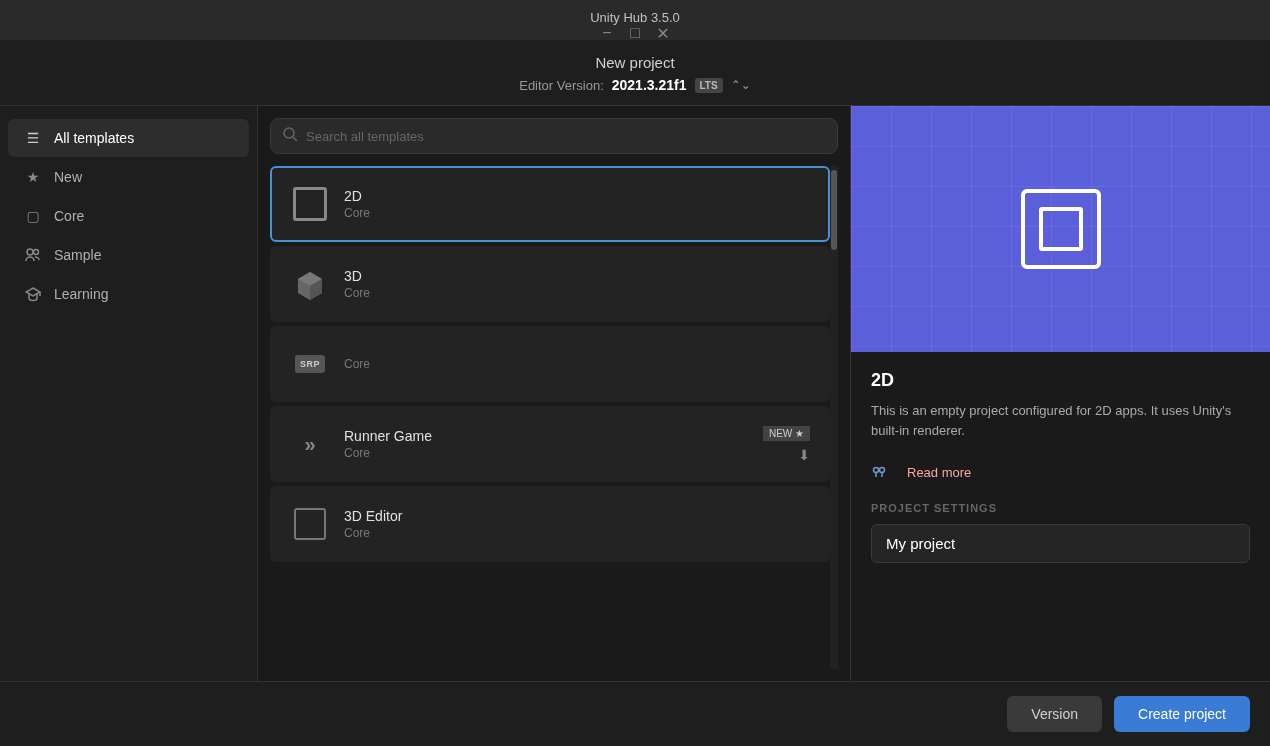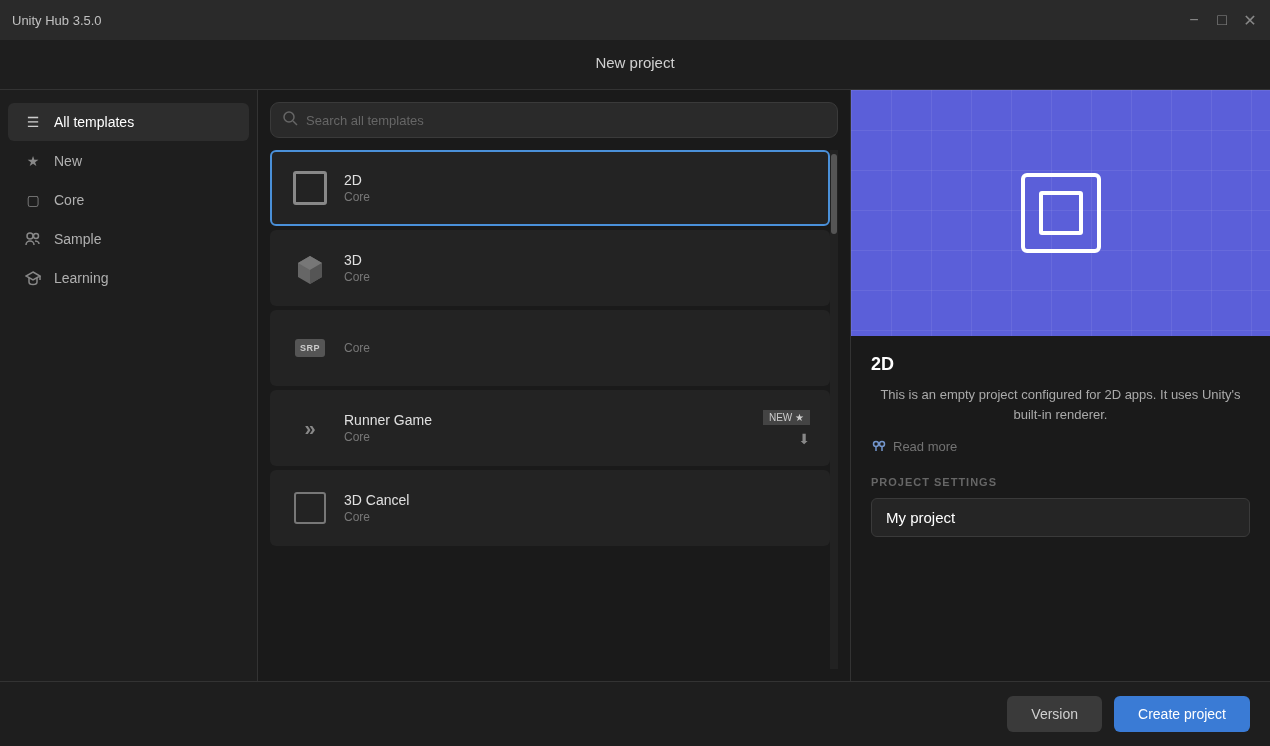"Unity Hub 3.5.0" .titlebar { flex-direction: none -> column }
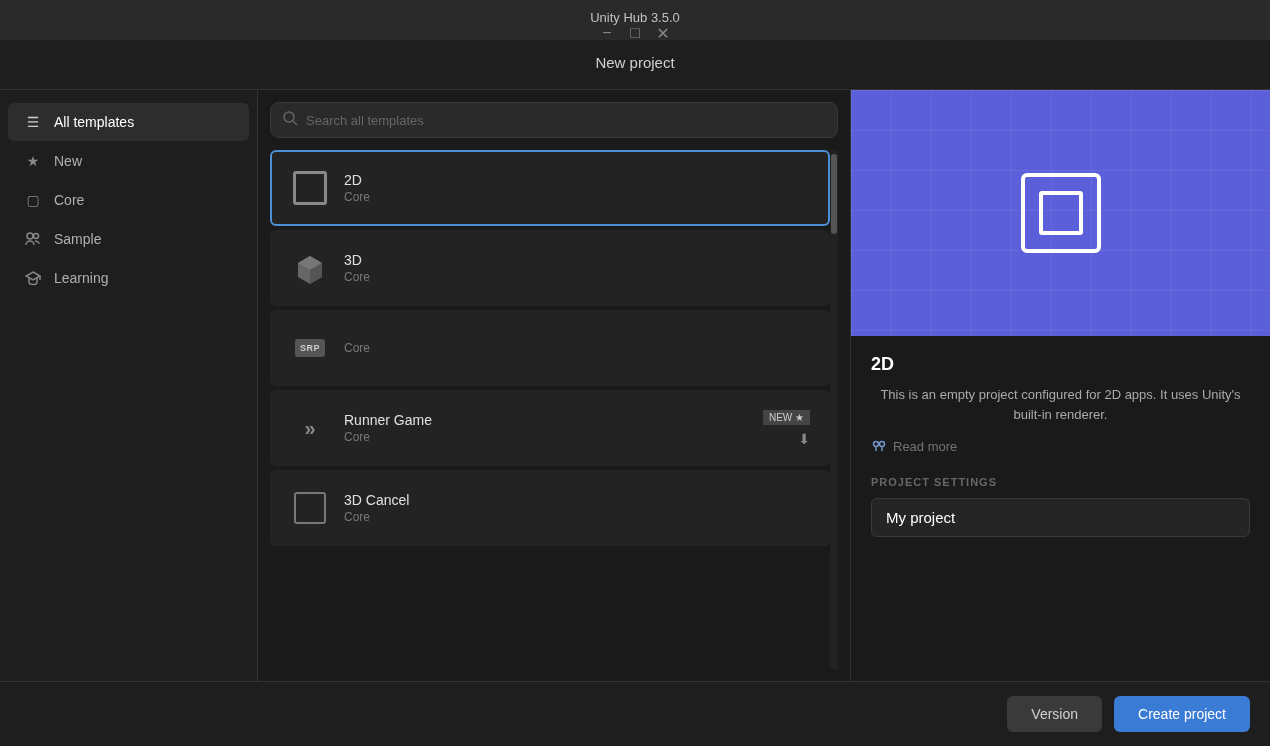"Editor Version:" div.header-version { html: none -> <div> <span>Editor Version:</span> <span>2021.3.21f1</span> <span>LTS</span> <span>⌃⌄</span> </div> }
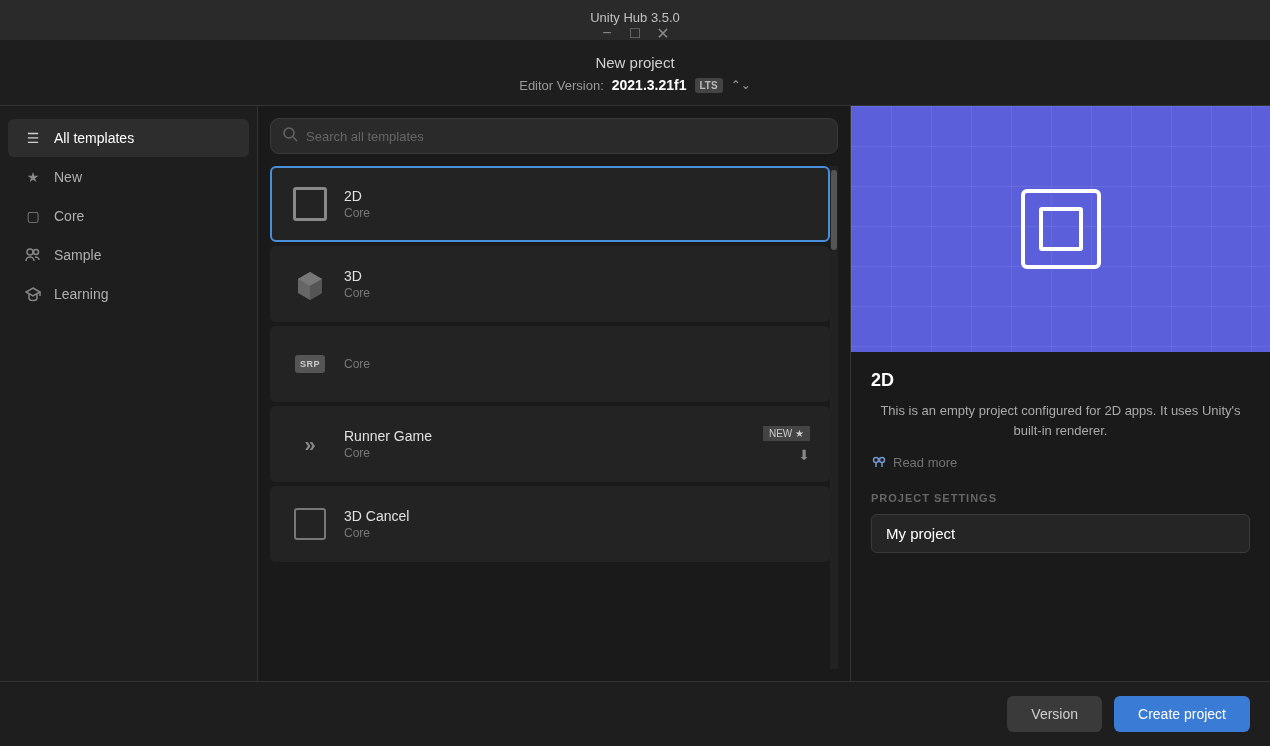"This is an empty project" .template-desc { margin-bottom: 14px -> 24px; text-align: center -> none }
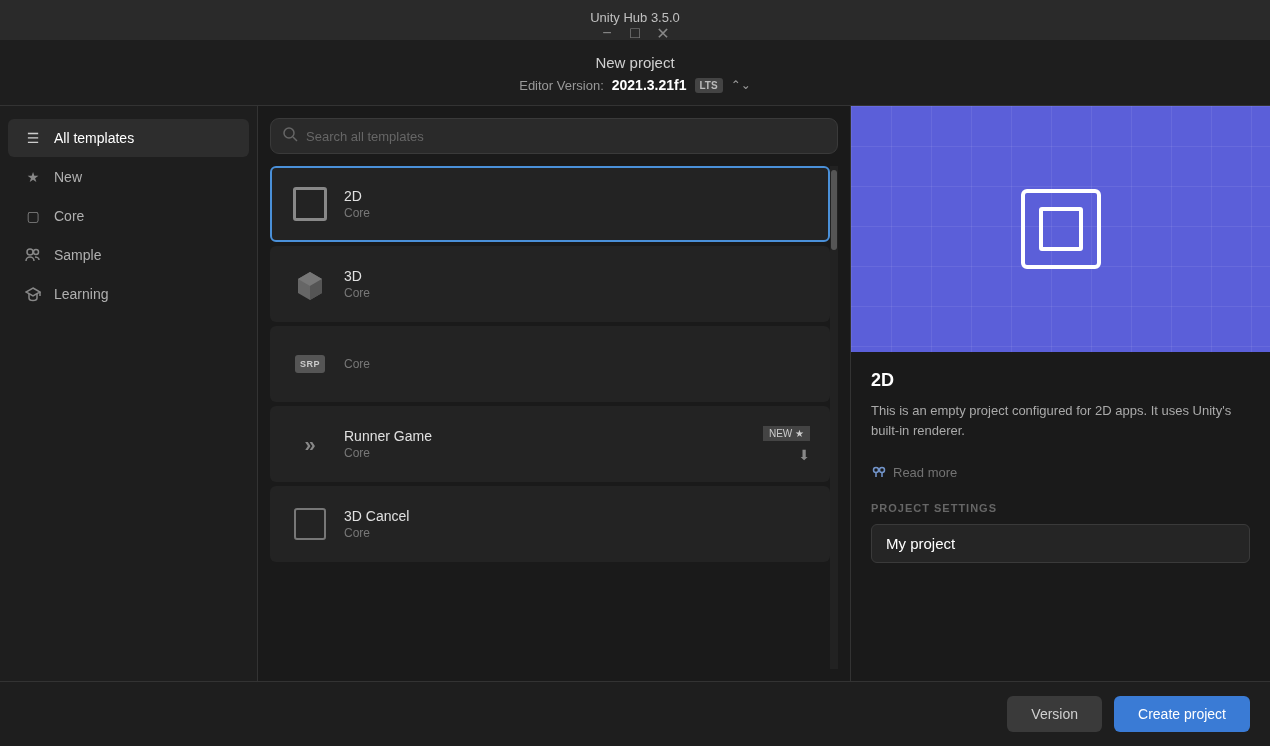"Read more" .read-more-btn { color: #737373 -> #fca5a5; gap: 6px -> 20px }
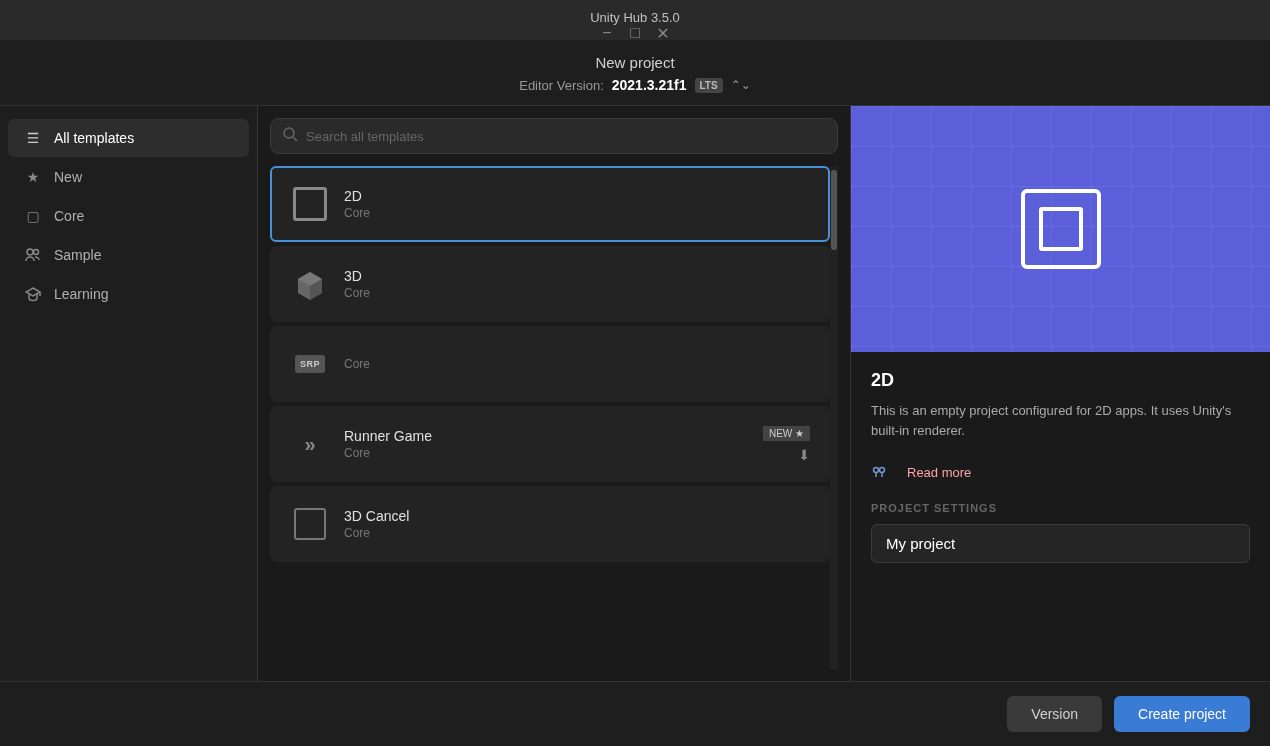"3D Cancel" div.template-name { text: Cancel -> Editor }
